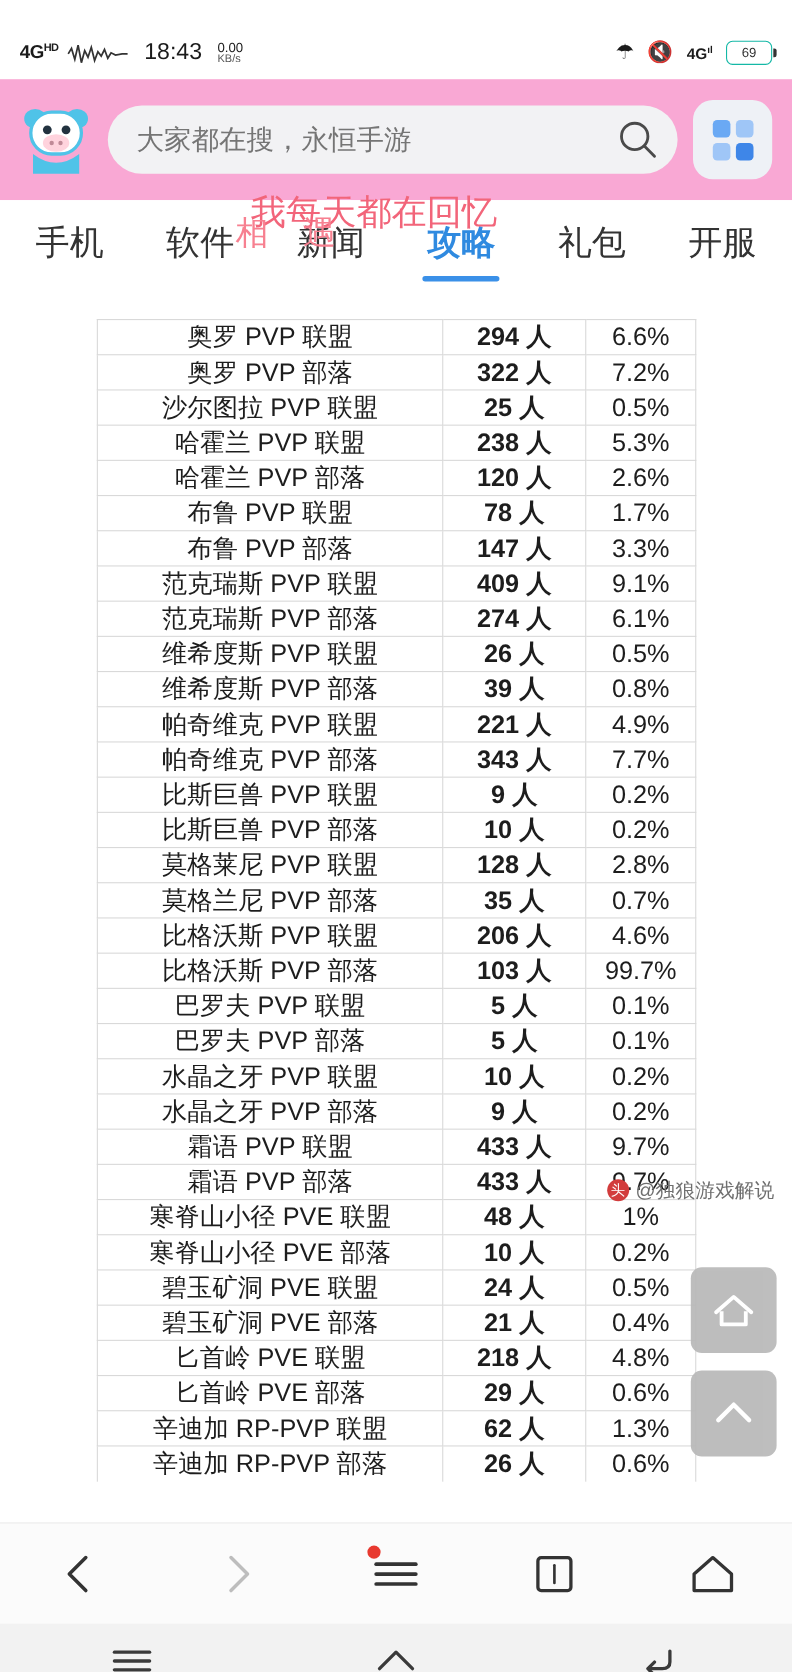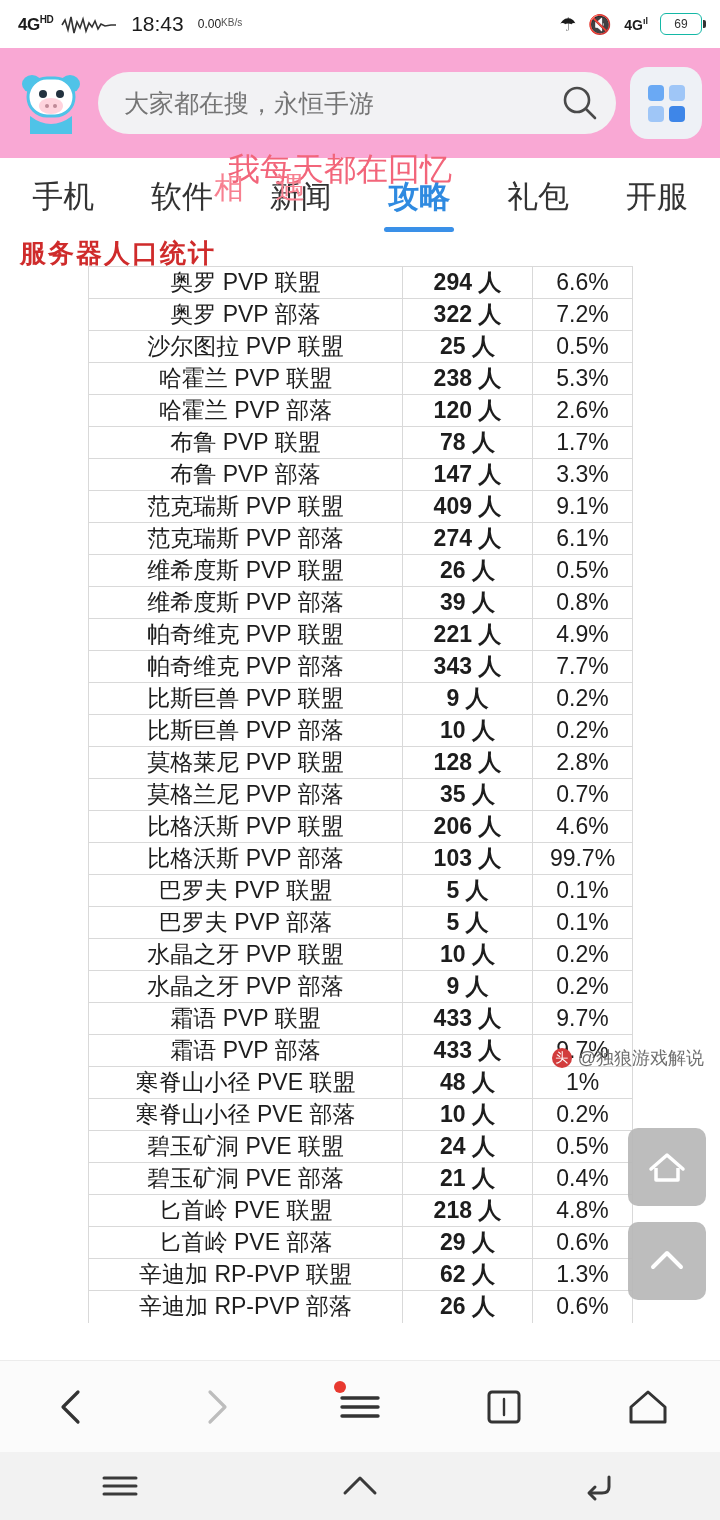"4GHD" .phone { margin-top: none -> 24px }
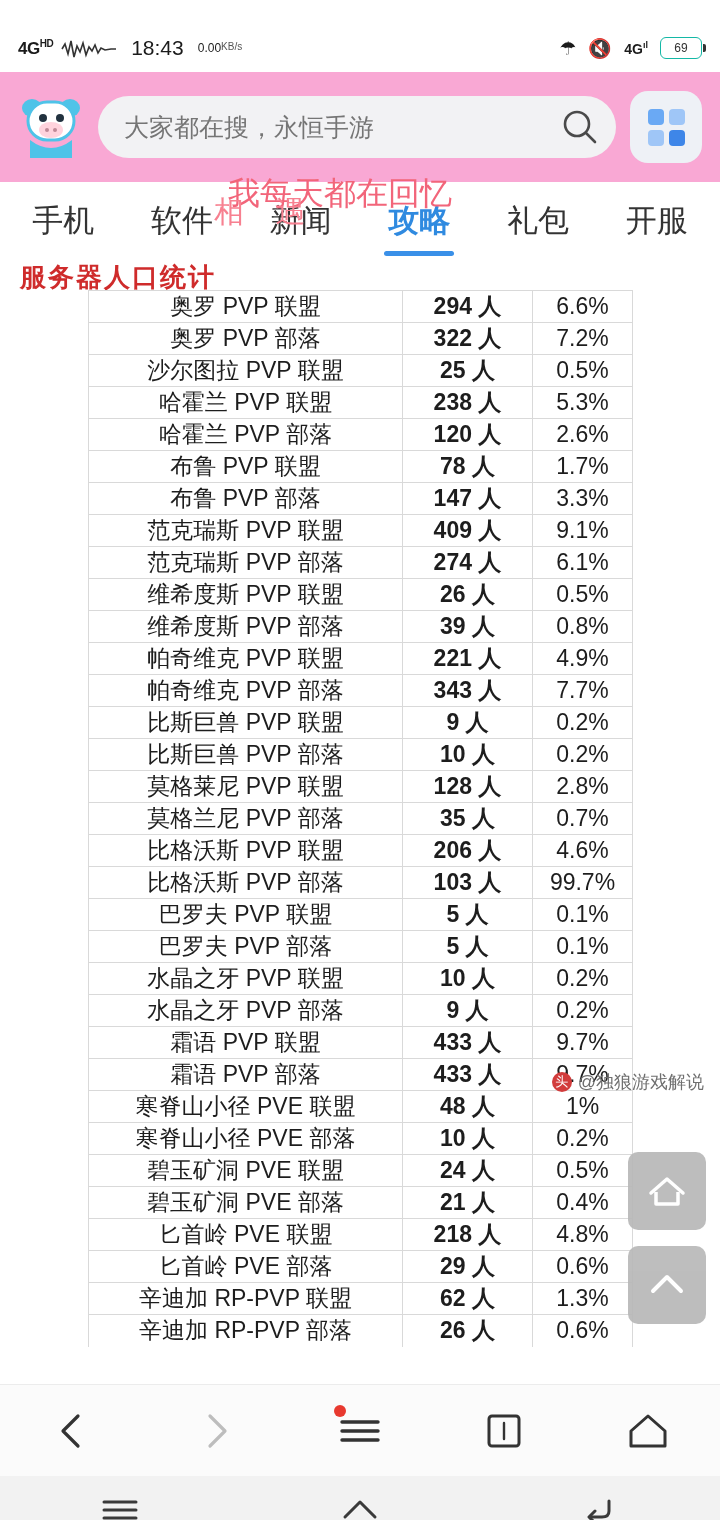"0.00" .sb-rate { flex-direction: none -> column; text-align: right -> none }
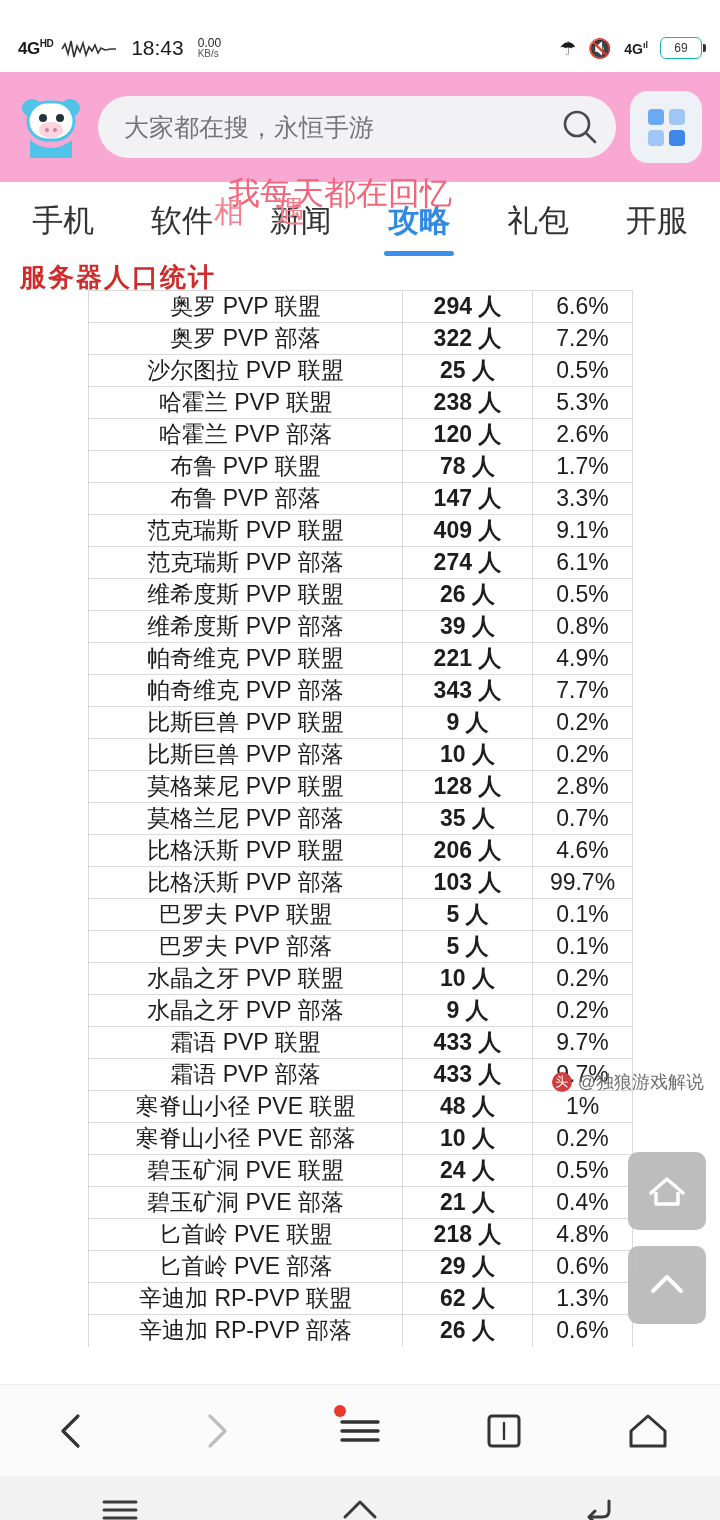"服务器人口统计" div.redline { html: <div>服务器人口统计</div> -> none }
